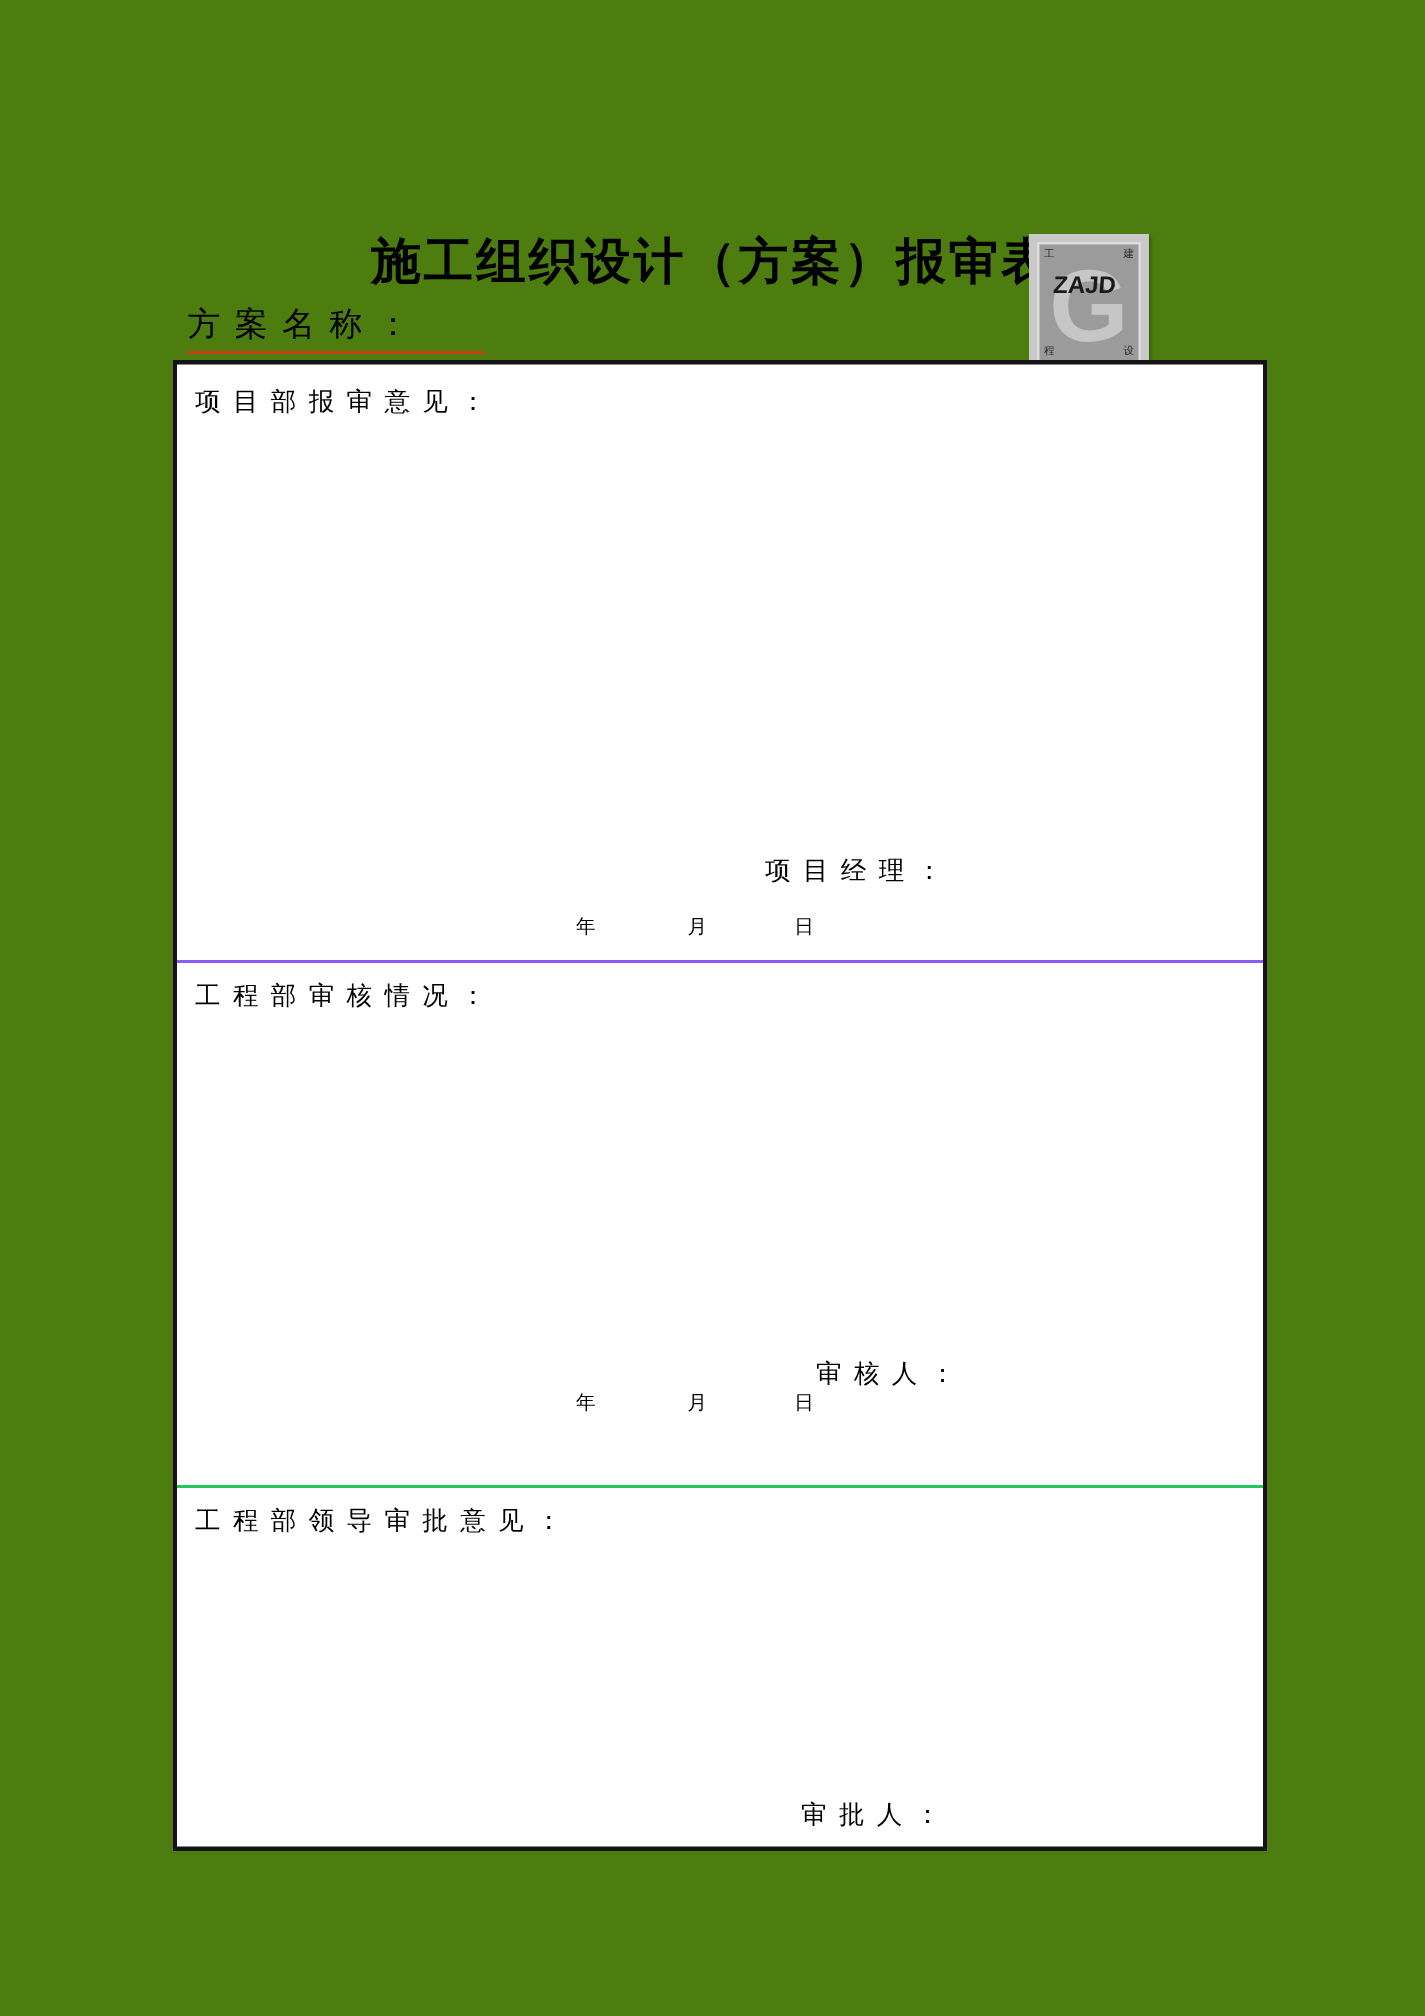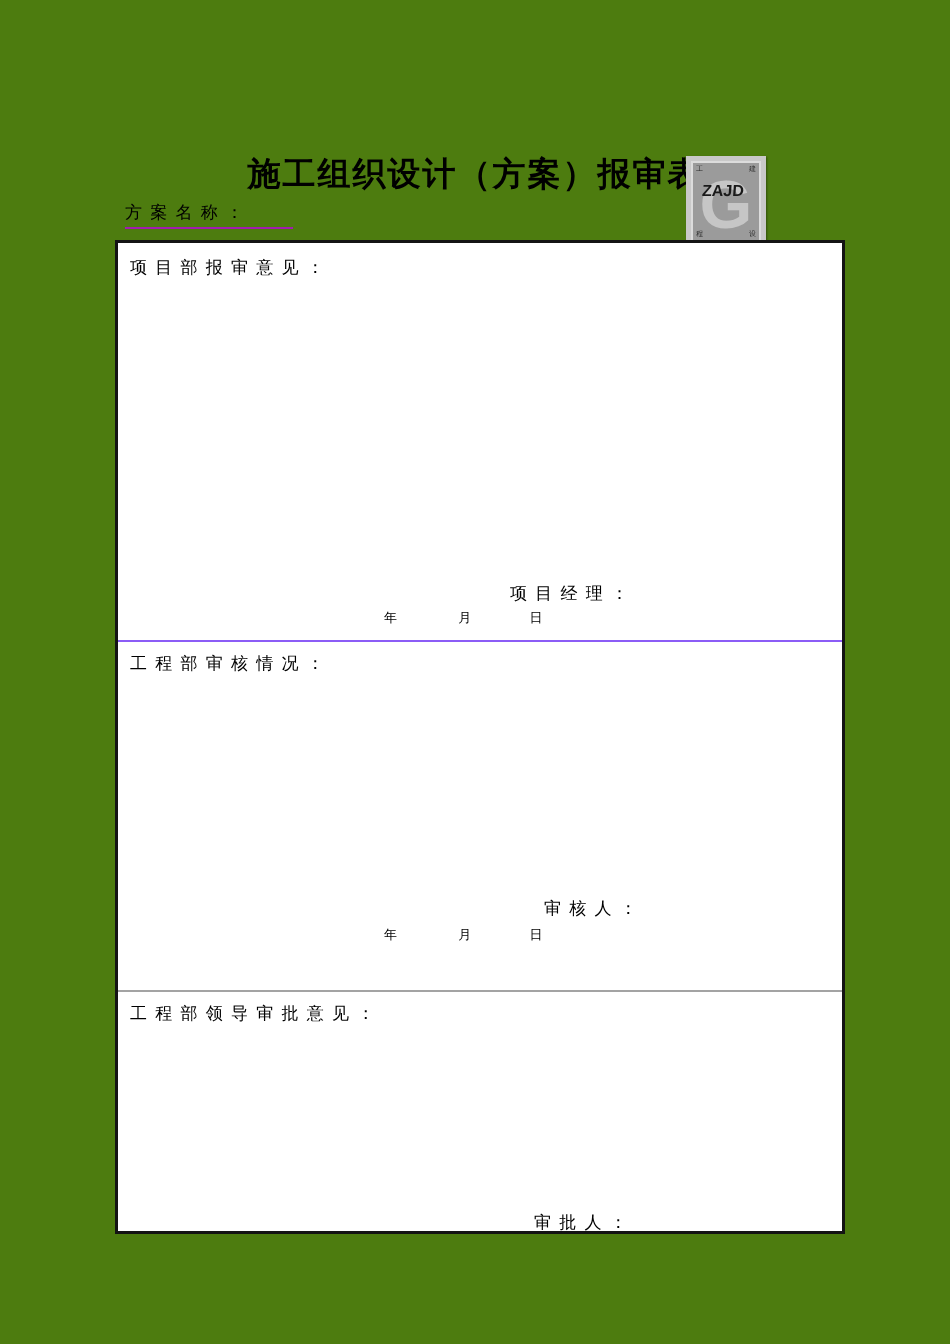"方 案 名 称 ：" .plan-name { border-bottom: 2px solid #a21caf -> 2px solid #c2410c; font-size: 17px -> 22px }
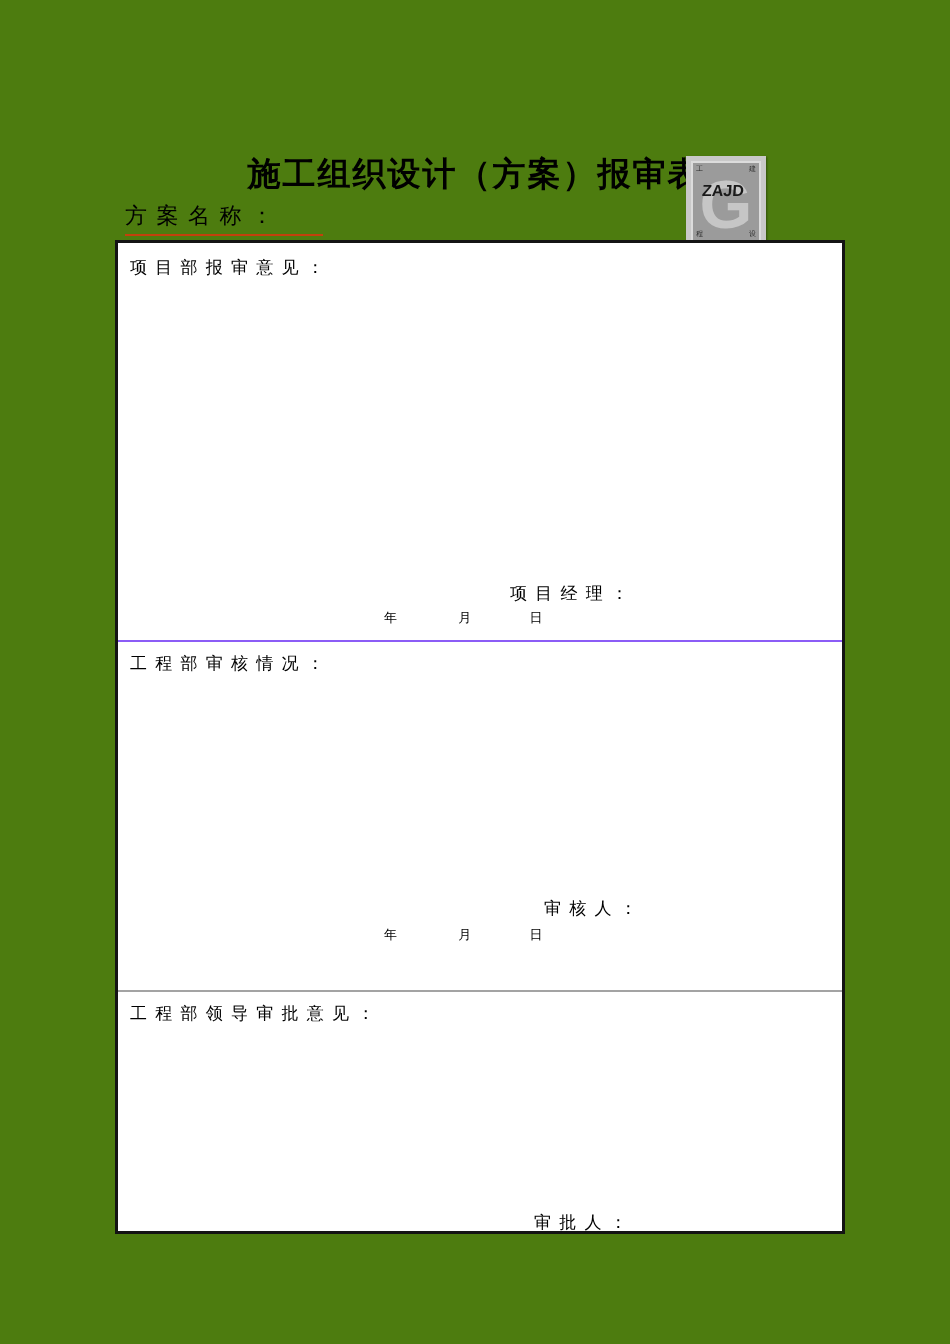"项 目 经 理 ：" .sig-label { margin-top: 13px -> none }
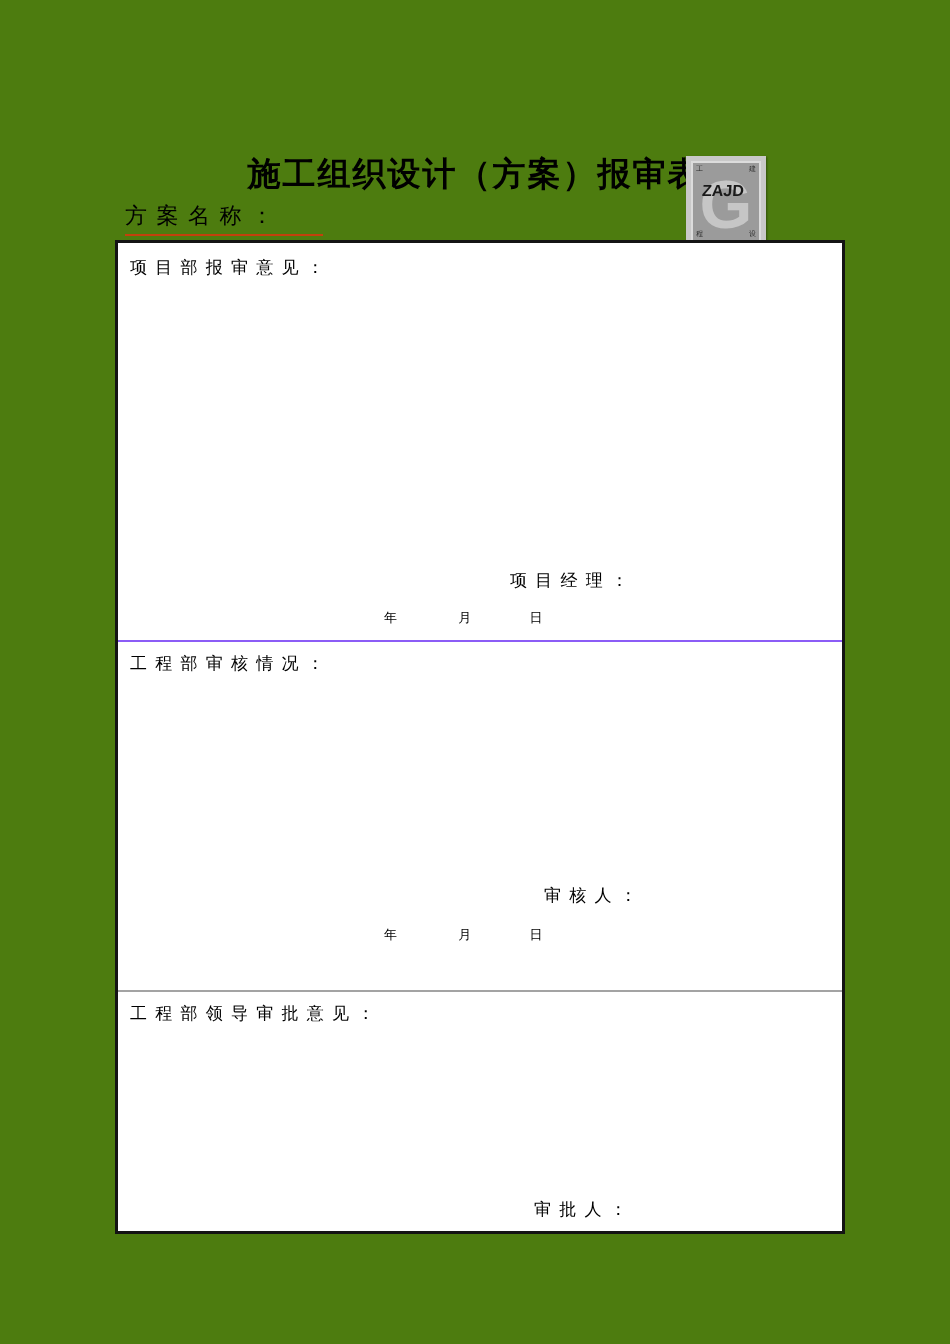"审 核 人 ：" .r2 .sig-label { top: 242px -> 262px }
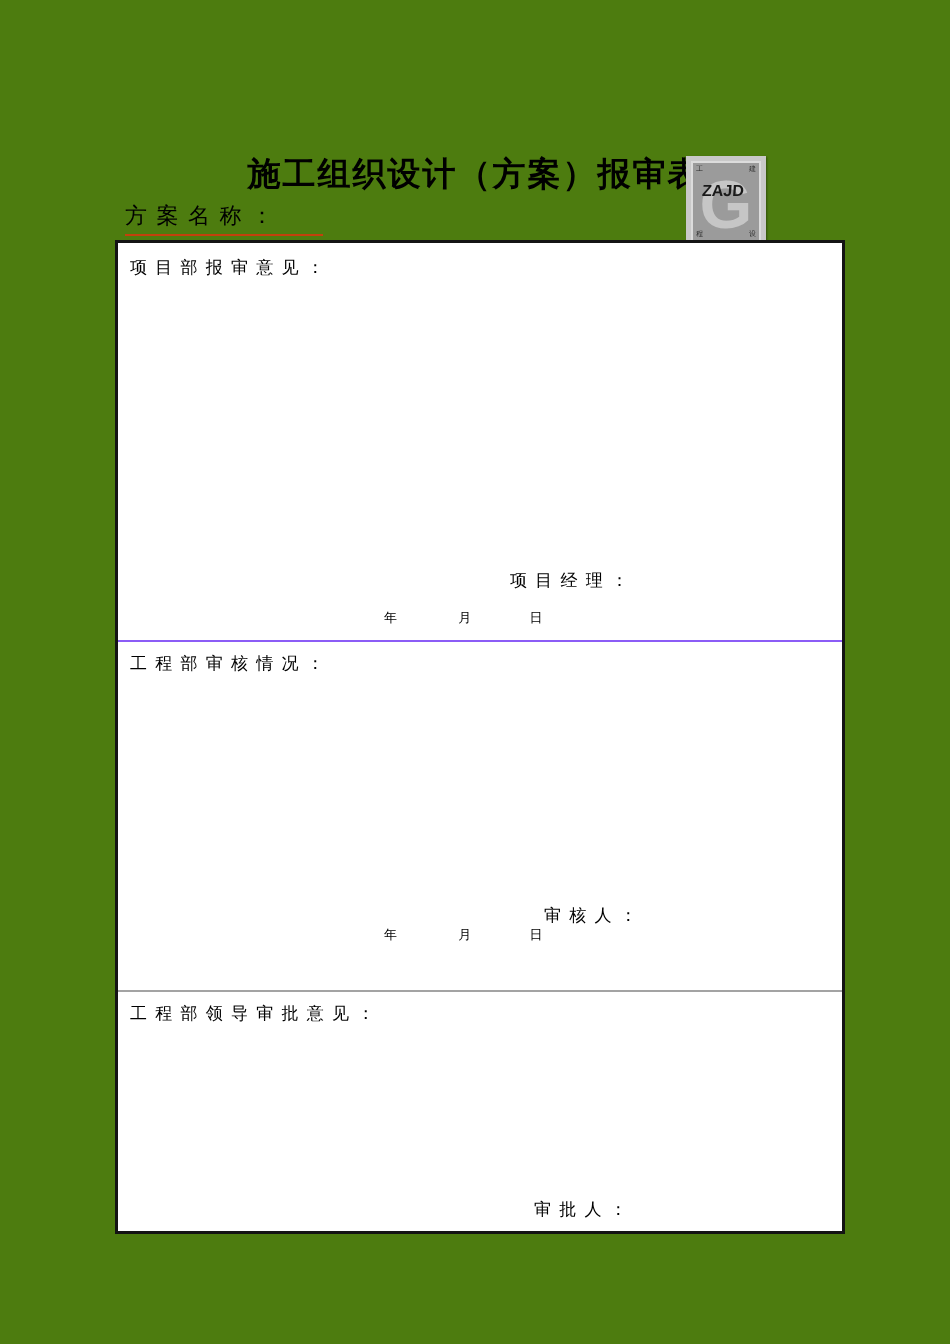"工 程 部 领 导" .form-row.r3 { border-top: 2px solid #a3a3a3 -> 2px solid #22c55e }
